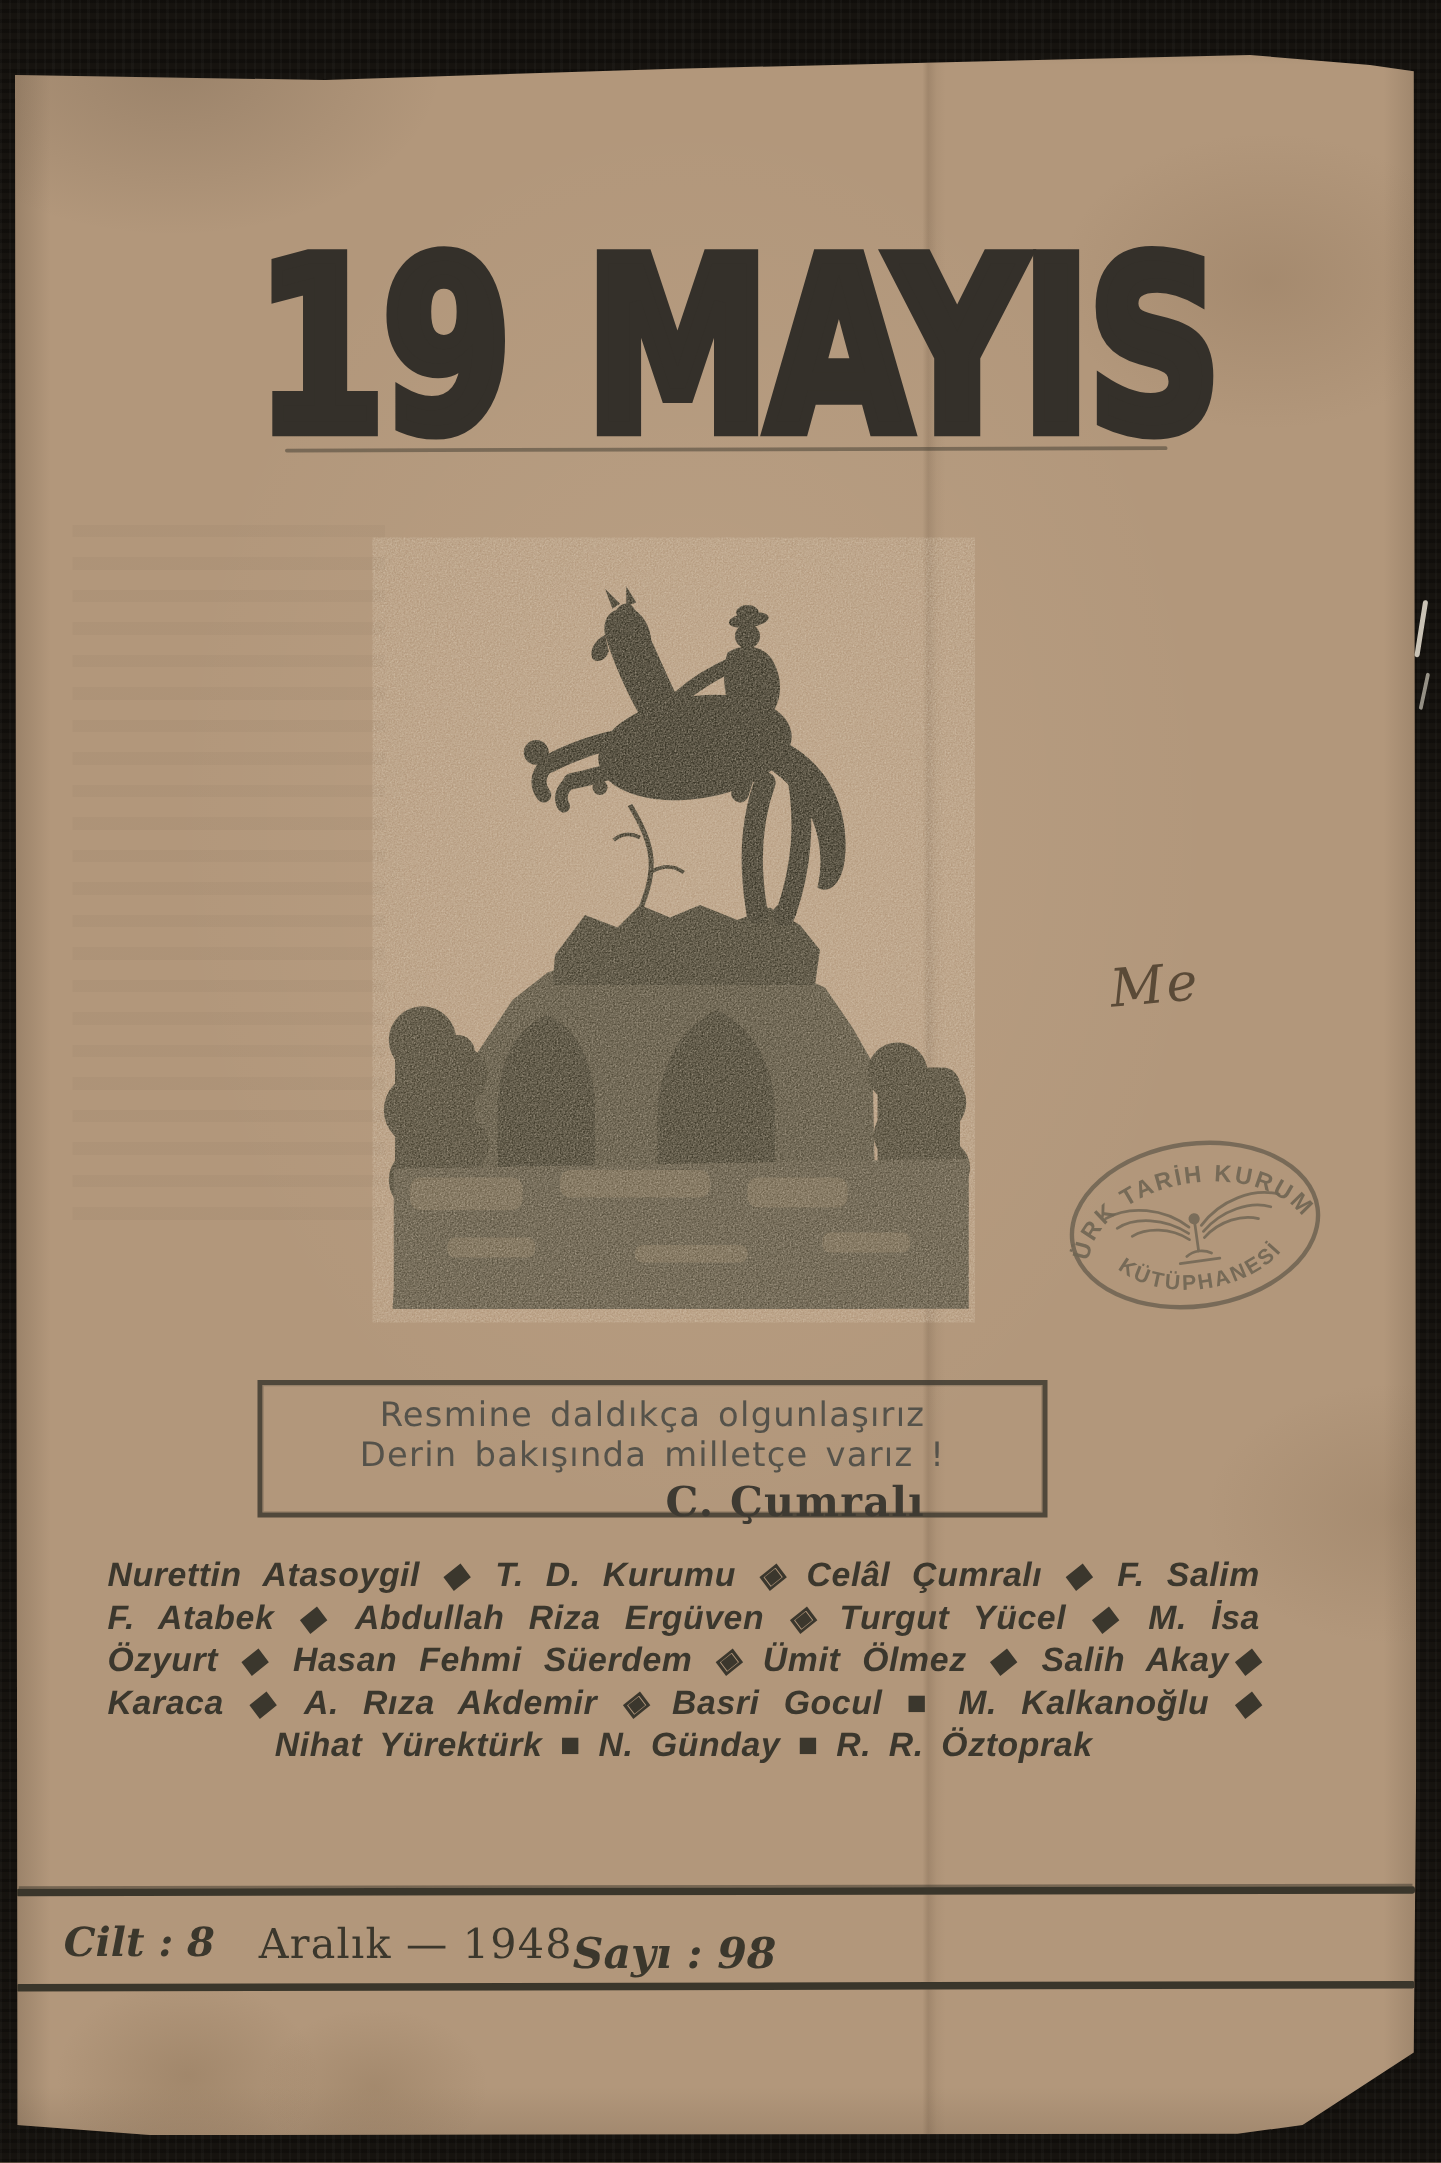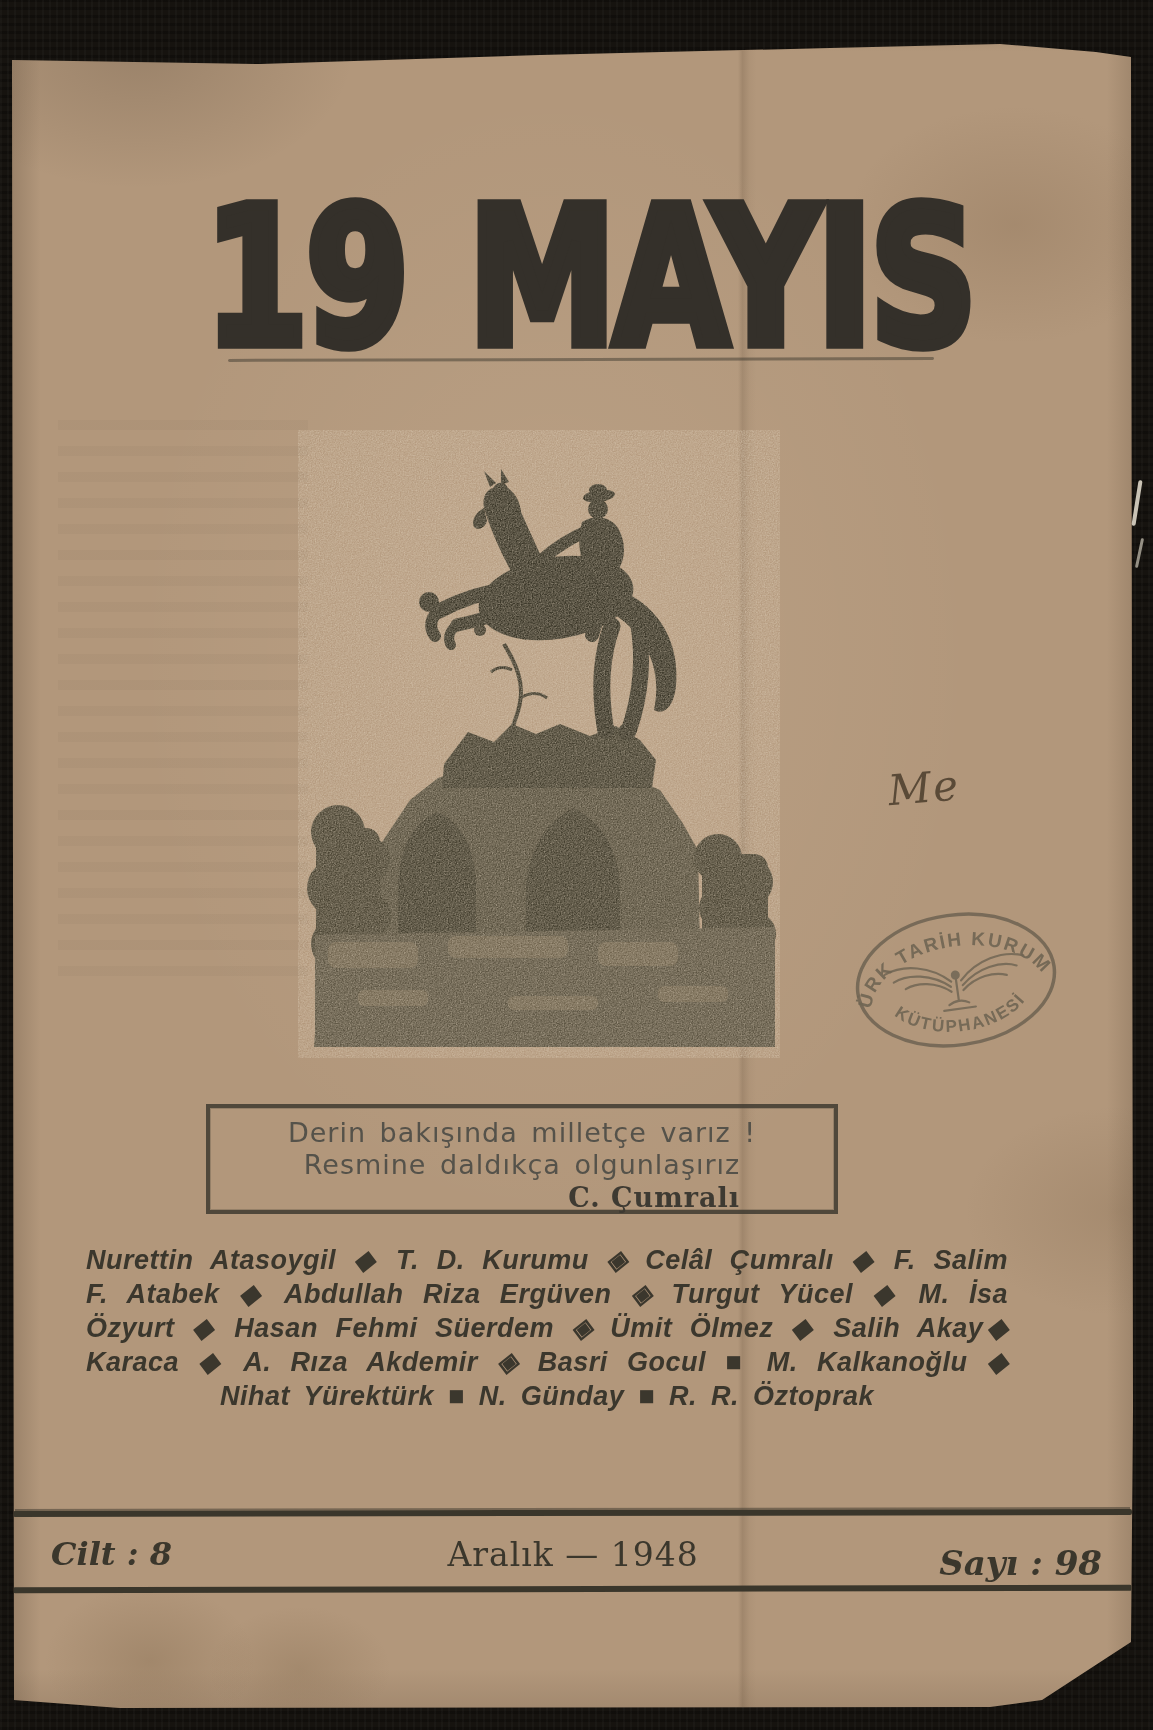"Derin bakışında milletçe varız !" div.quote-line { order: before "Resmine daldıkça olgunlaşırız" -> after "Resmine daldıkça olgunlaşırız" }
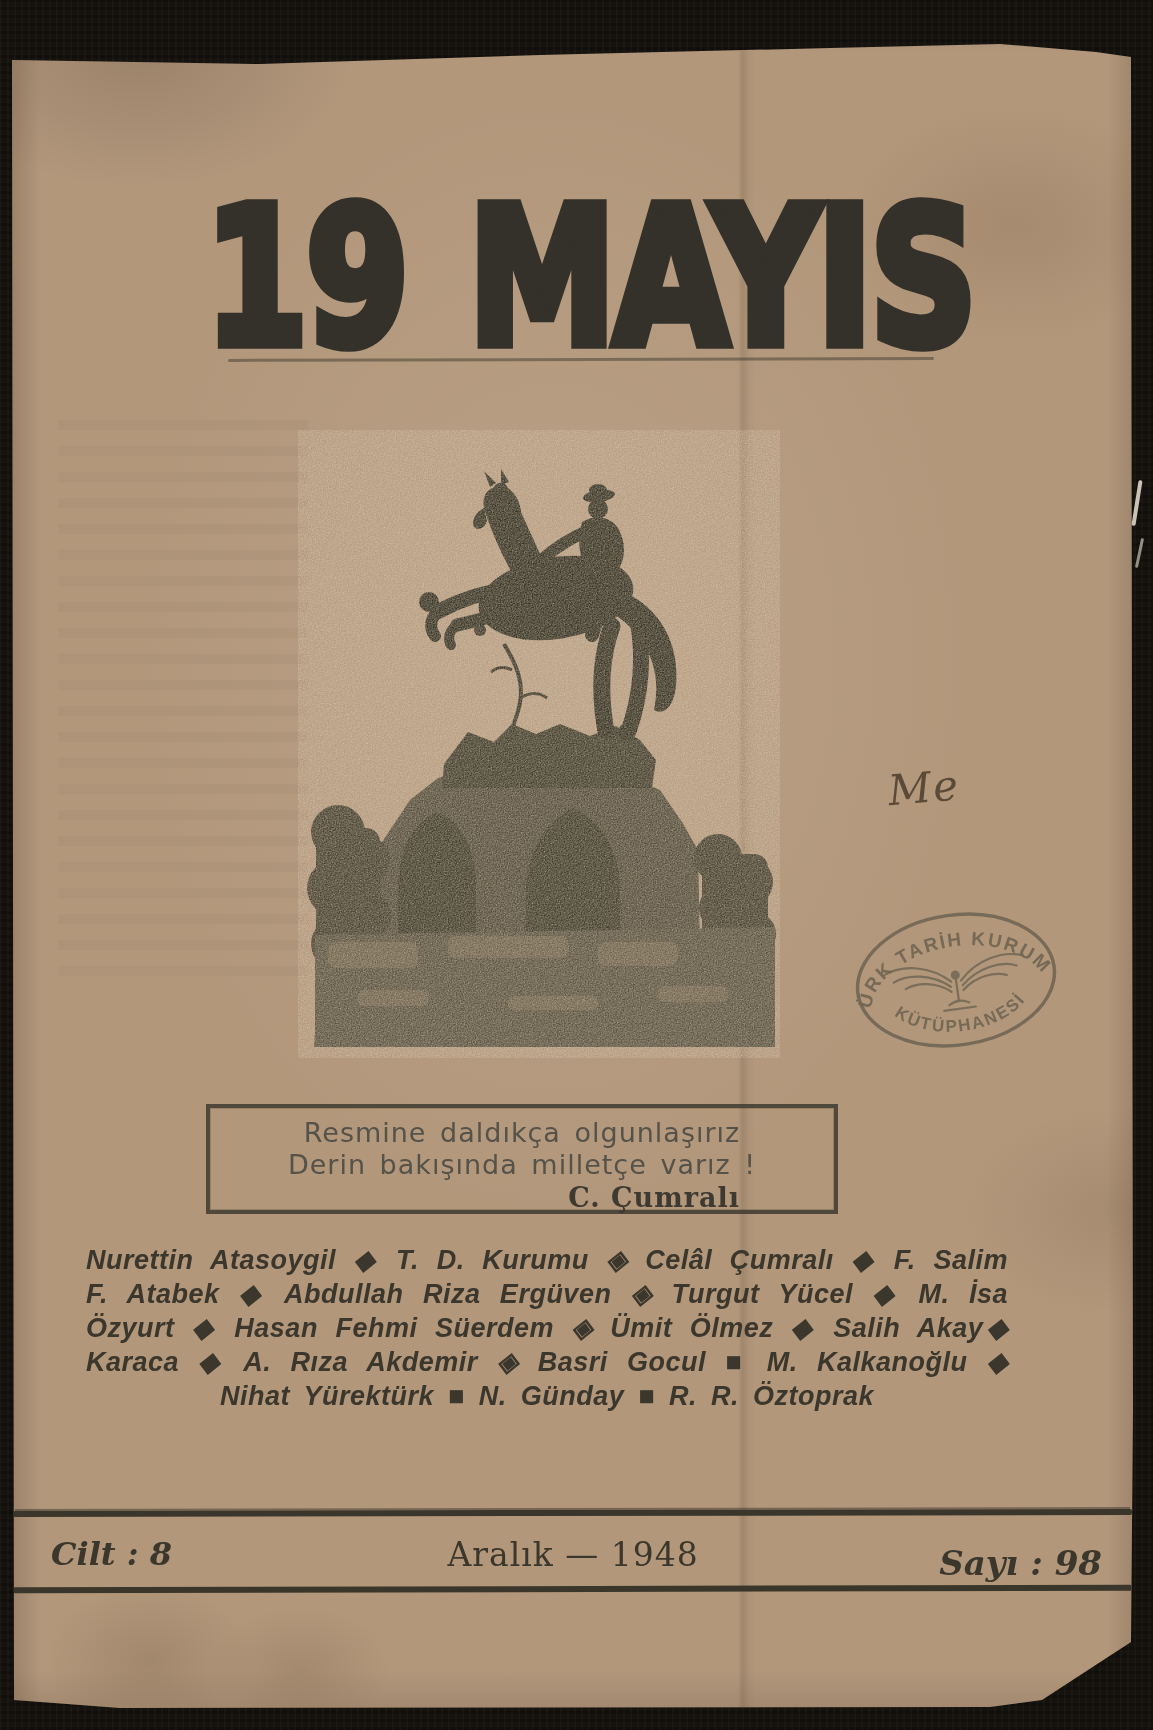"C. Çumralı" .quote-attr { font-size: 27px -> 33px }
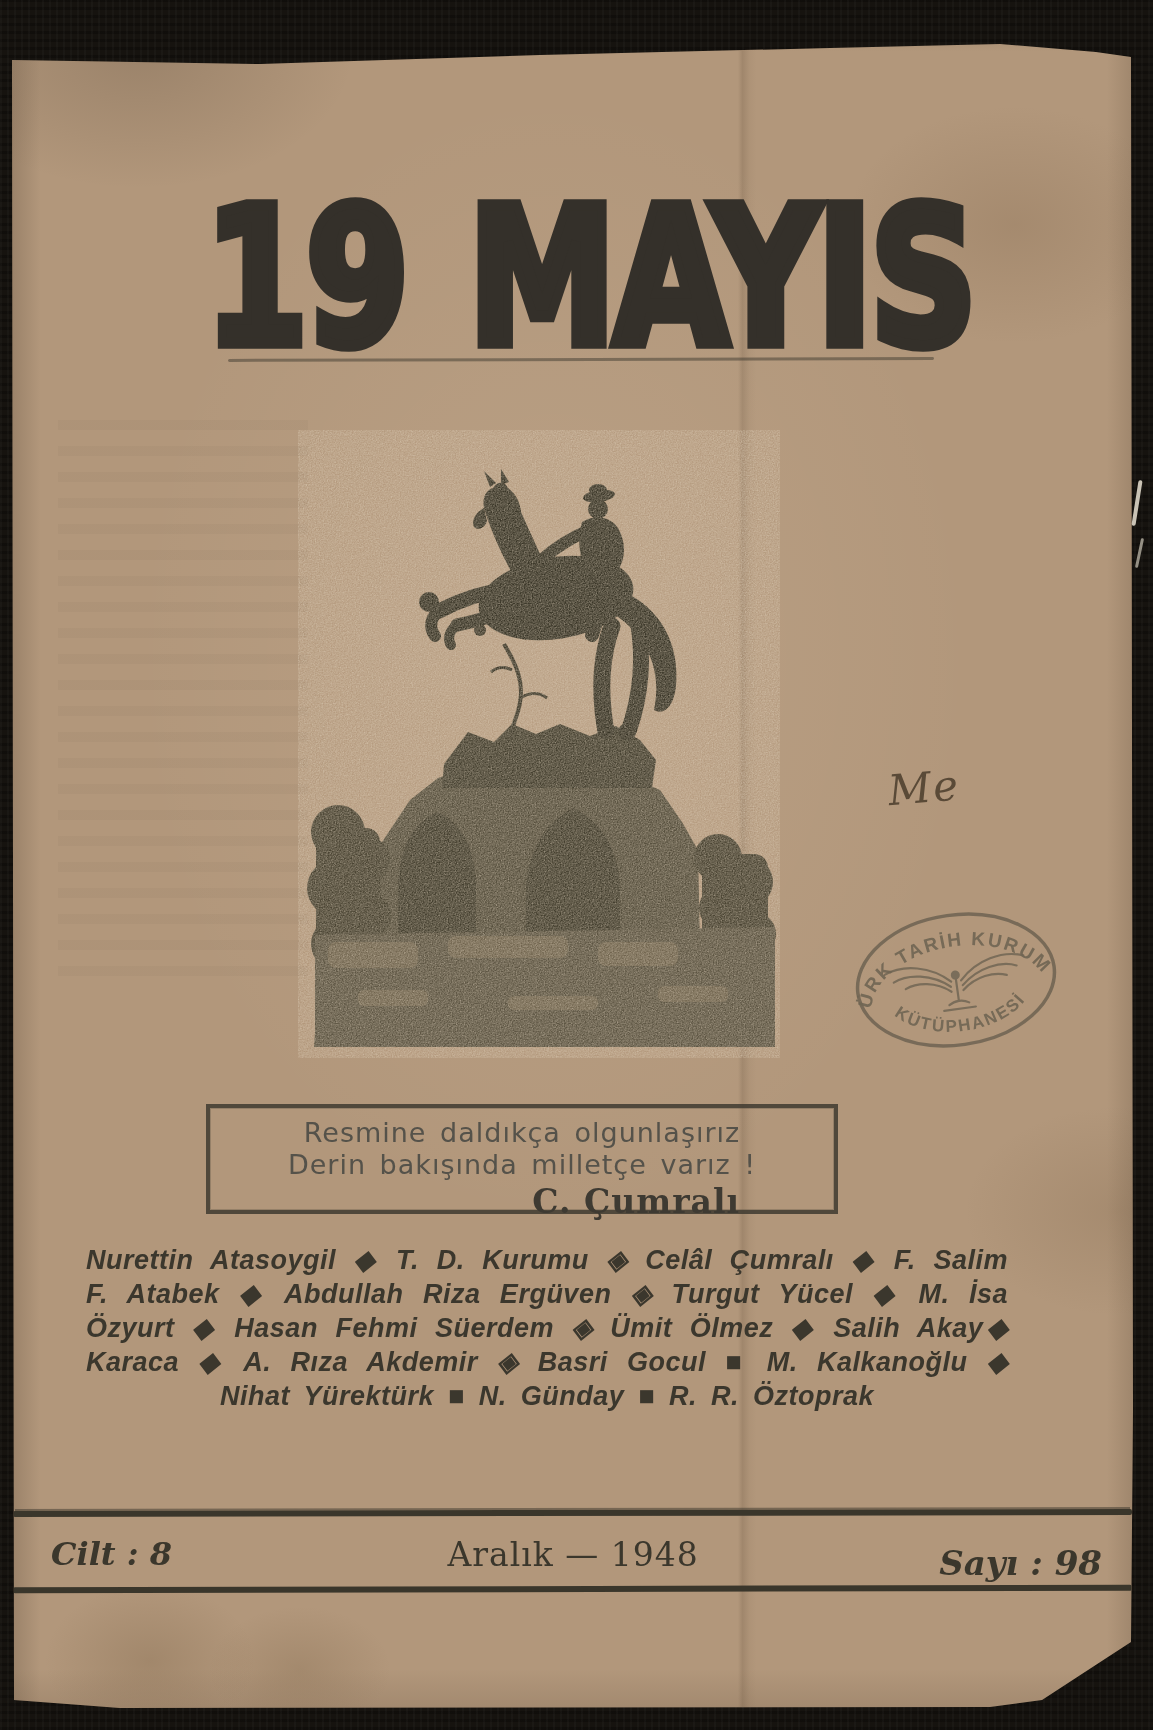"Cilt : 8" .footer-row { justify-content: space-between -> none }
